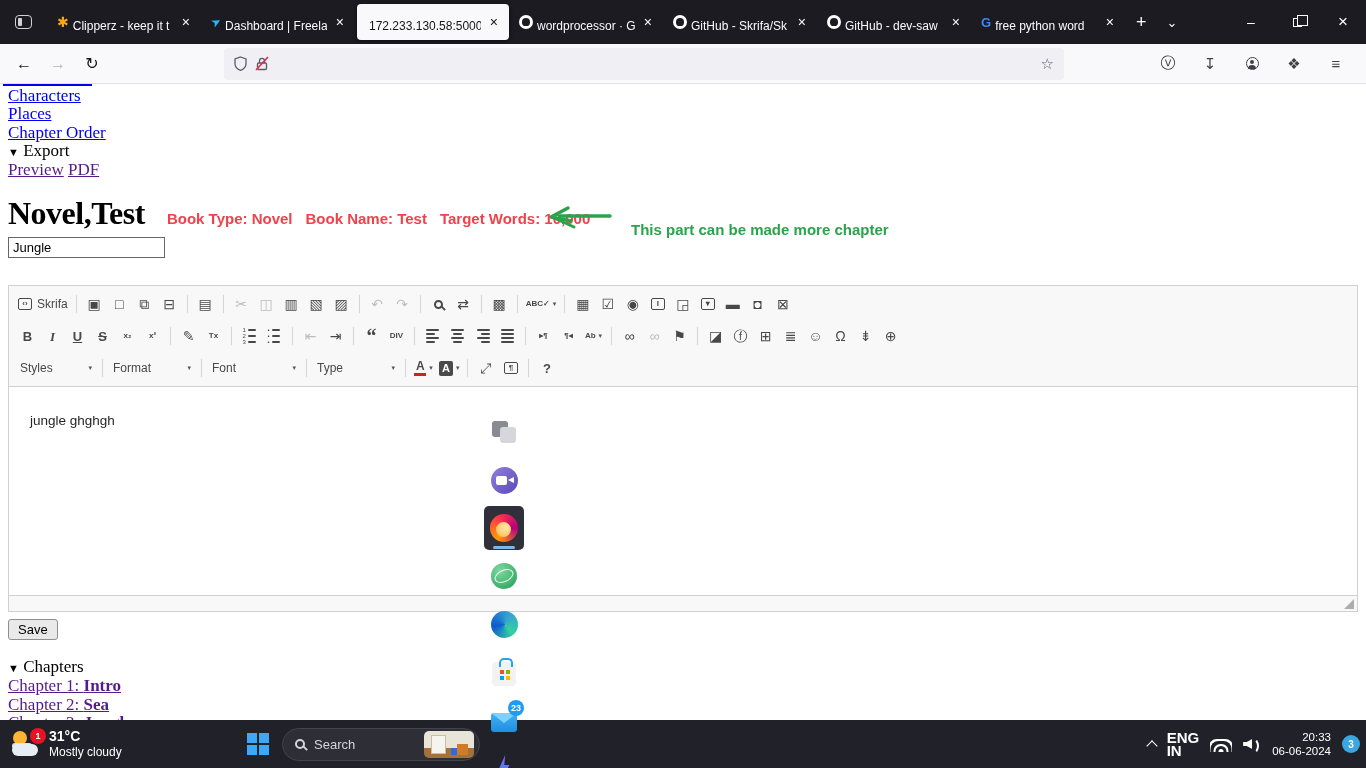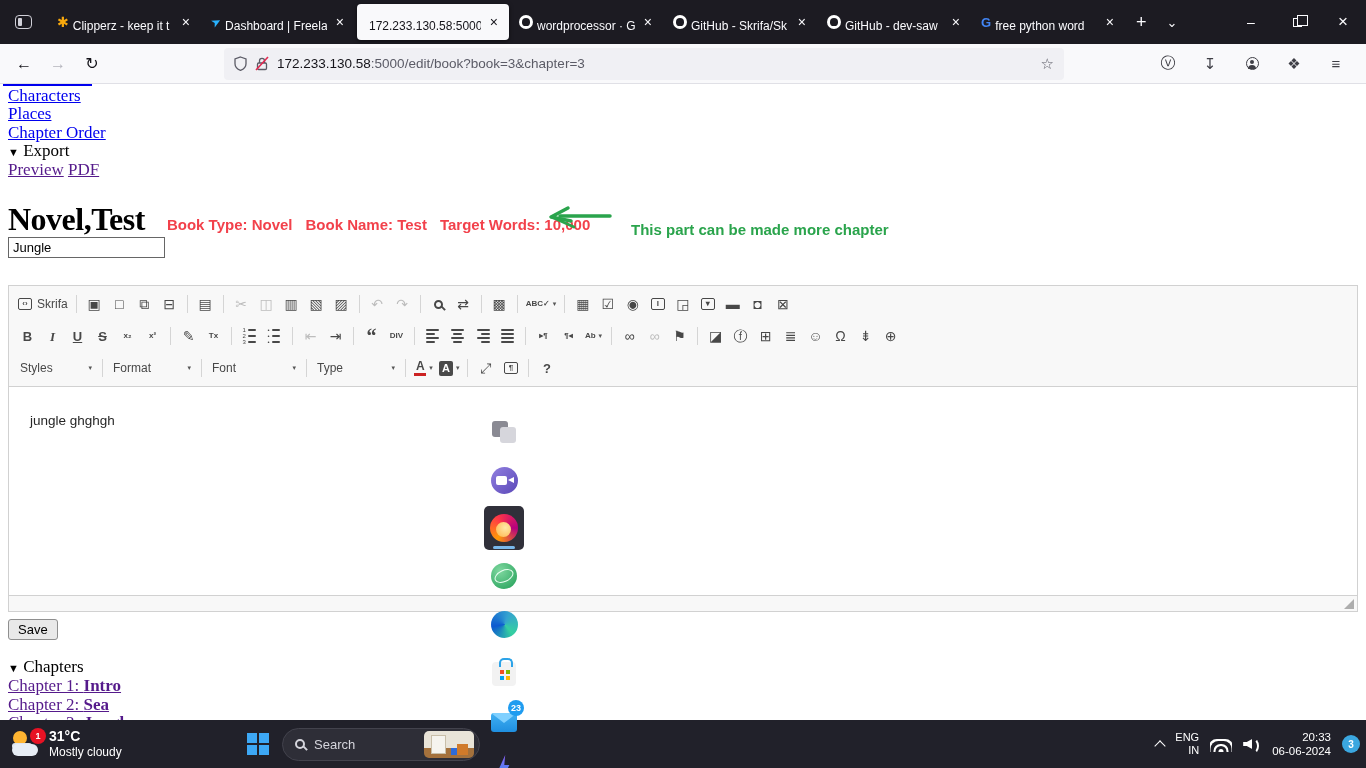"172.233.130.58:5000/edit/book?book=3&cha" div.urltext { html: <div><span>172.233.130.58</span><span>:5000/edit/book?book=3&amp;chapter=3</span></div> -> none }
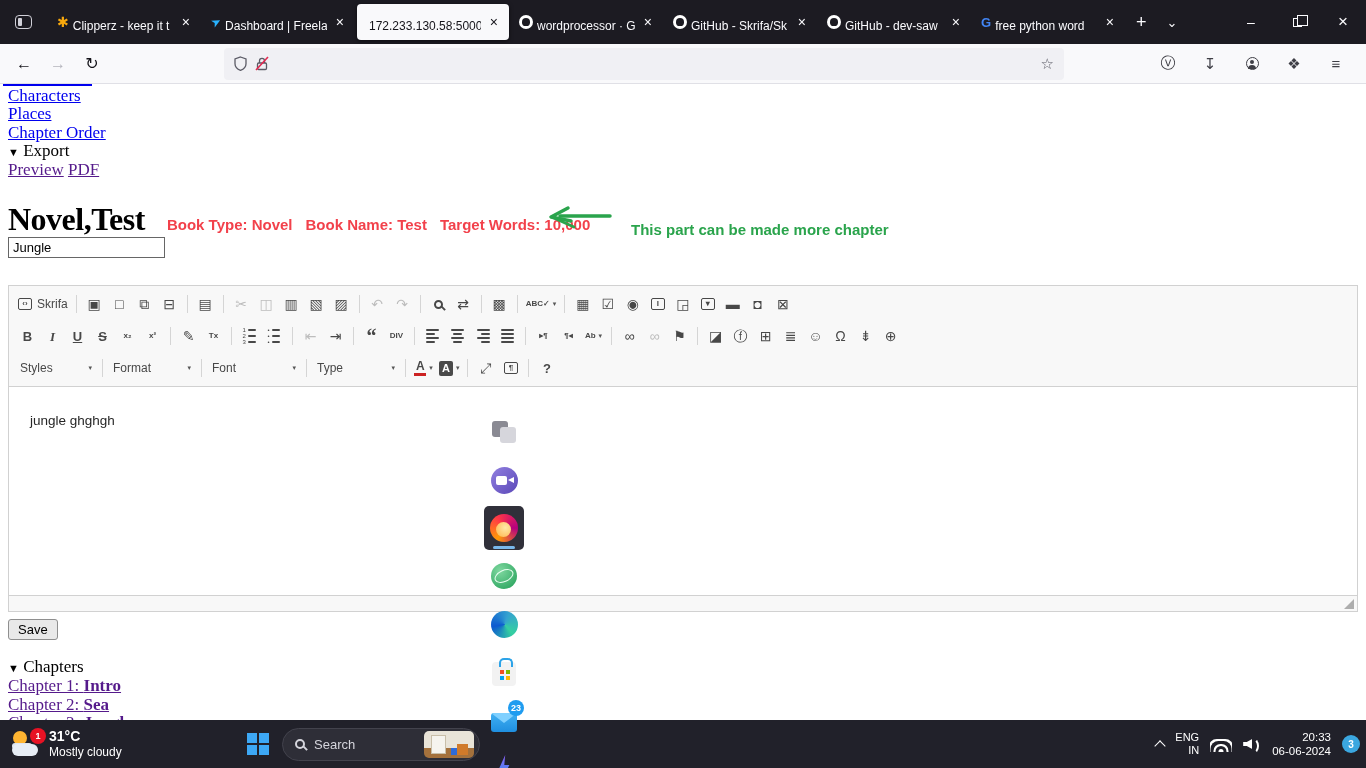"Novel,Test" .title-block { top: 117px -> 111px }
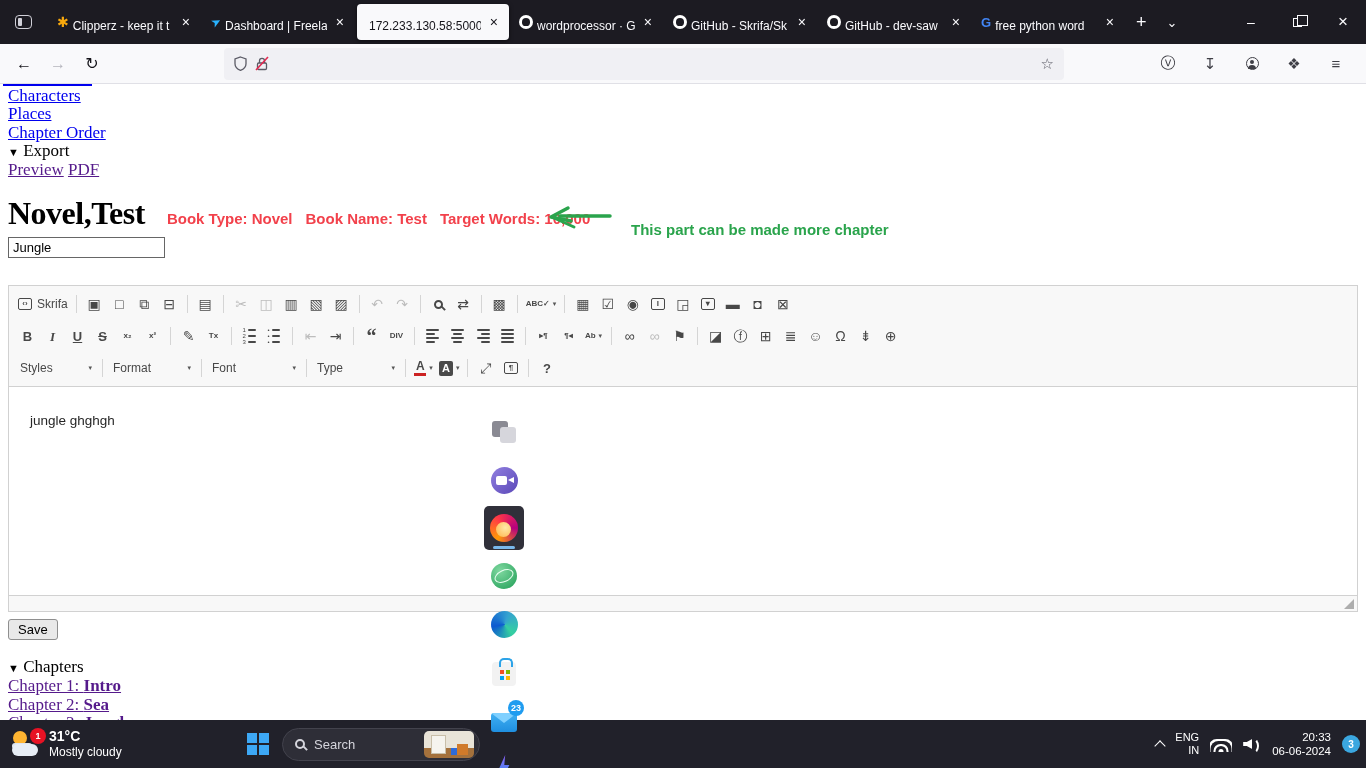"ENG" .lang { font-size: 11px -> 15px; font-weight: 400 -> 700; text-align: right -> left }
